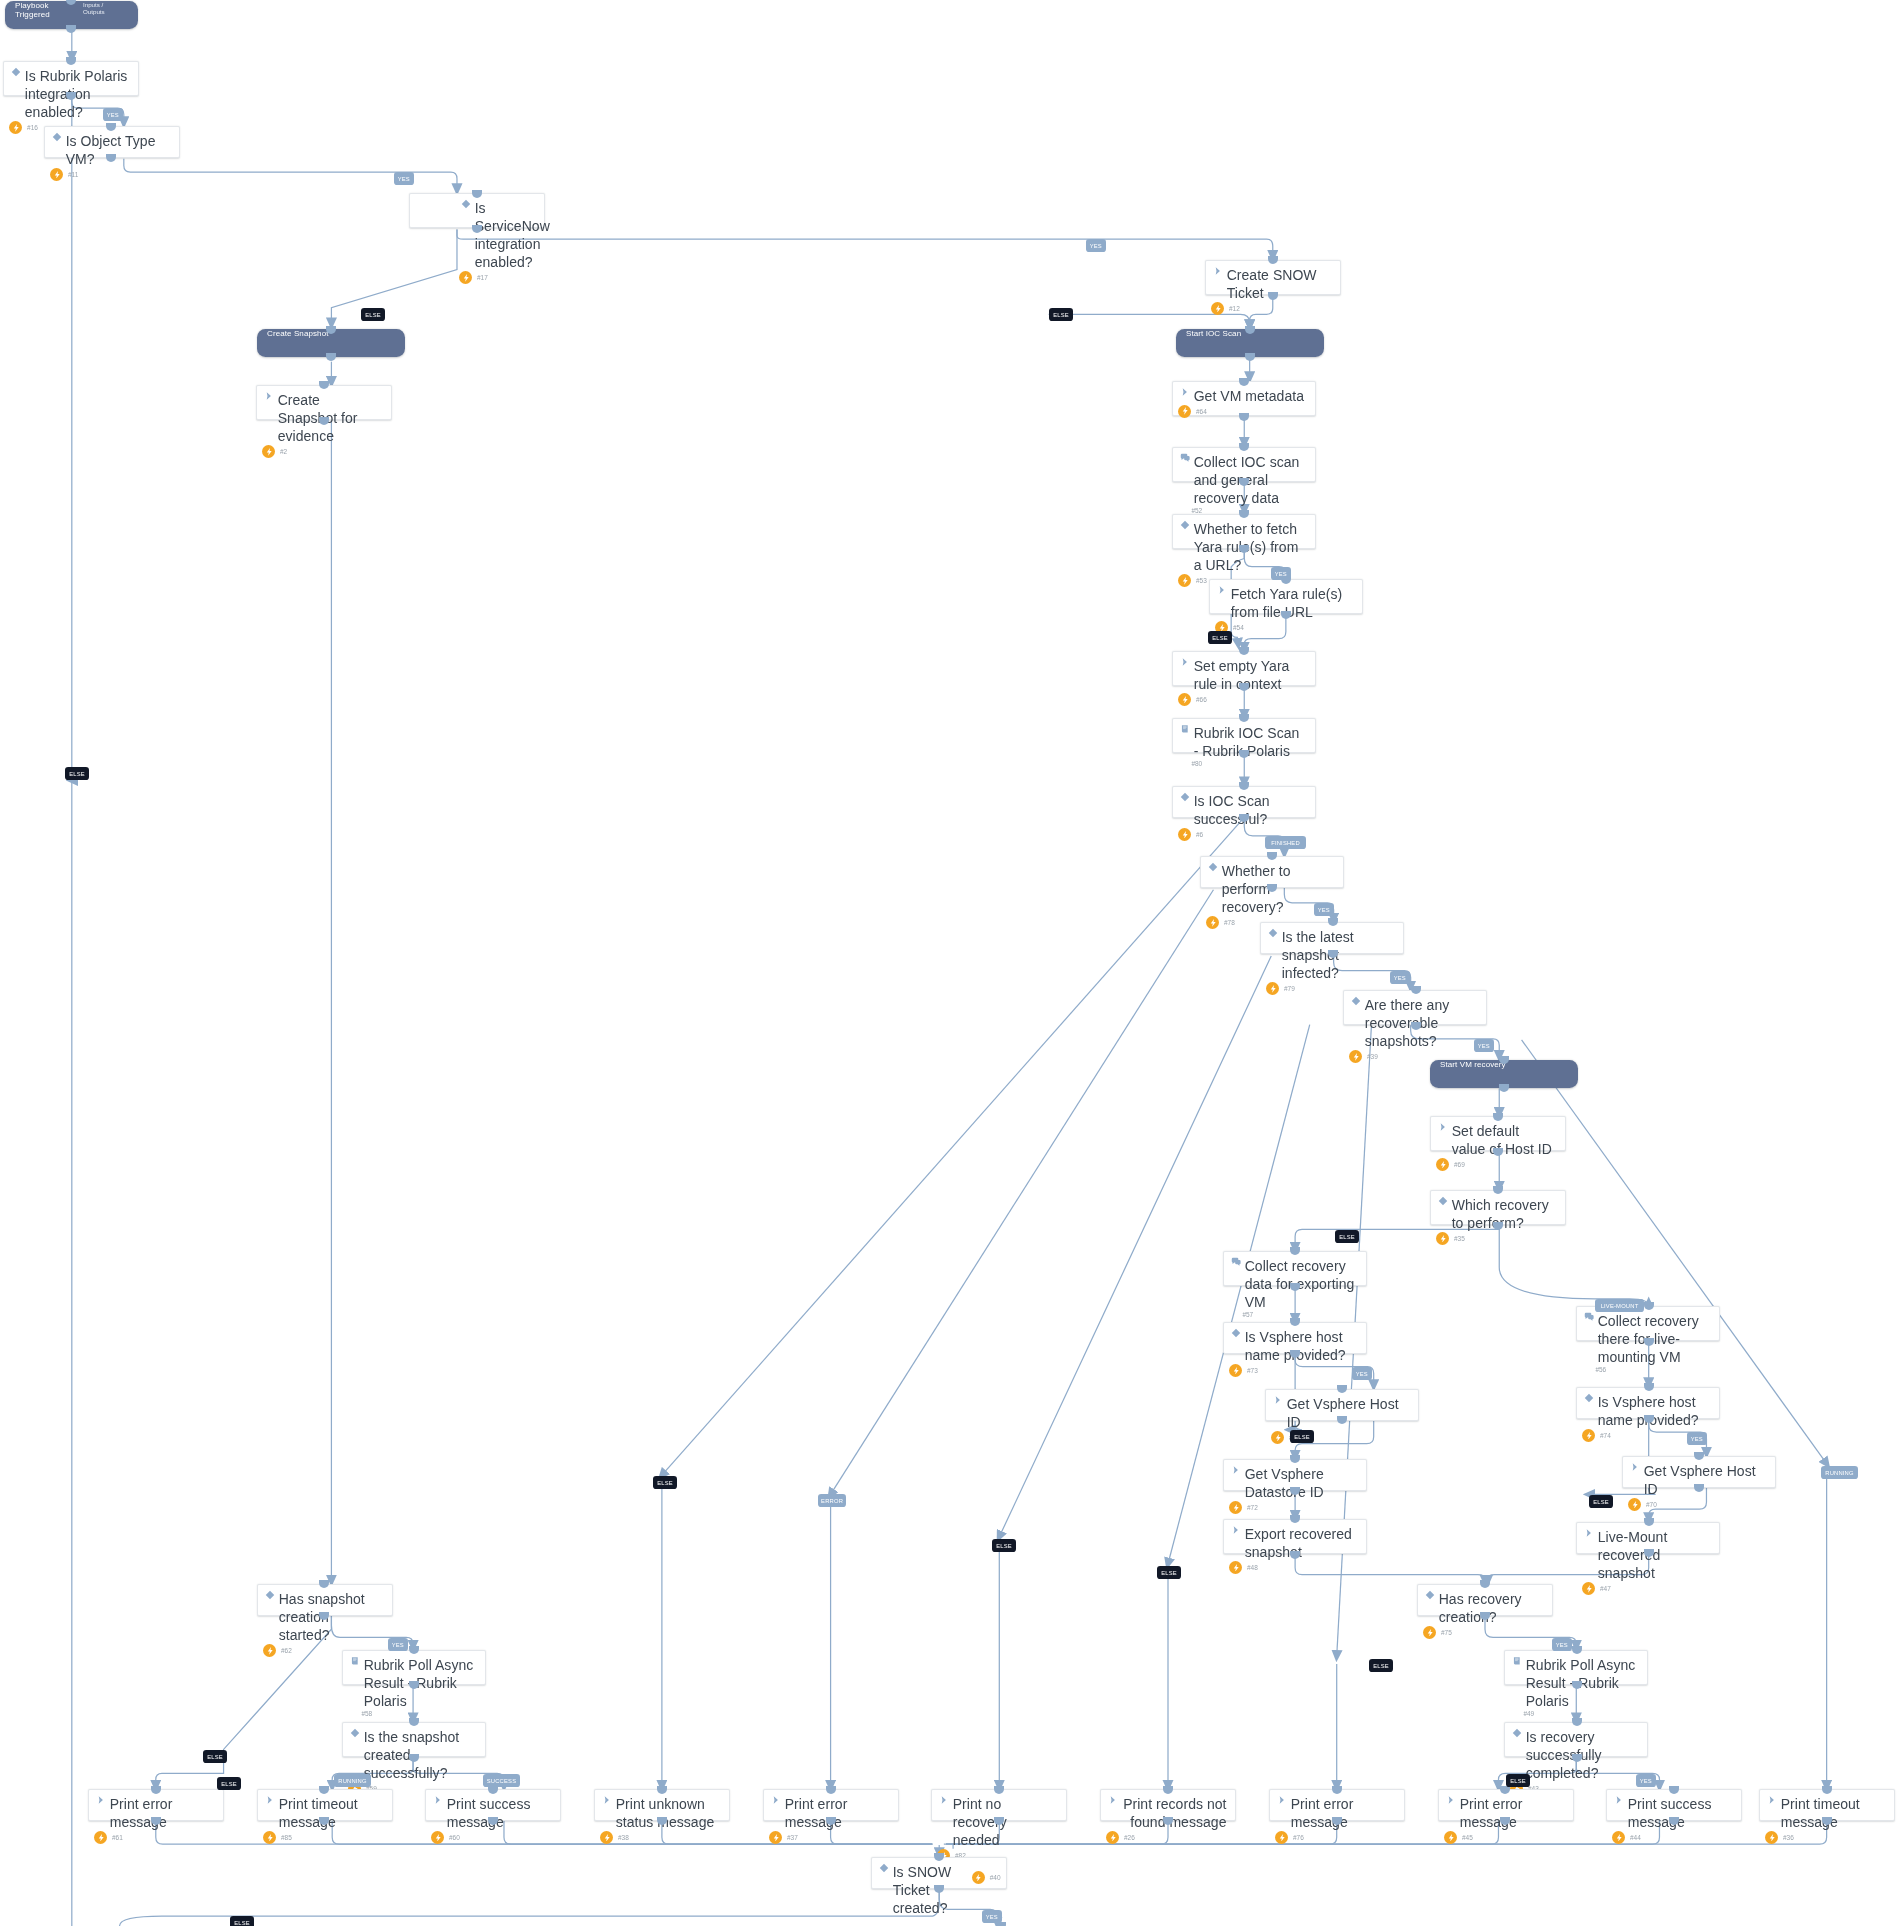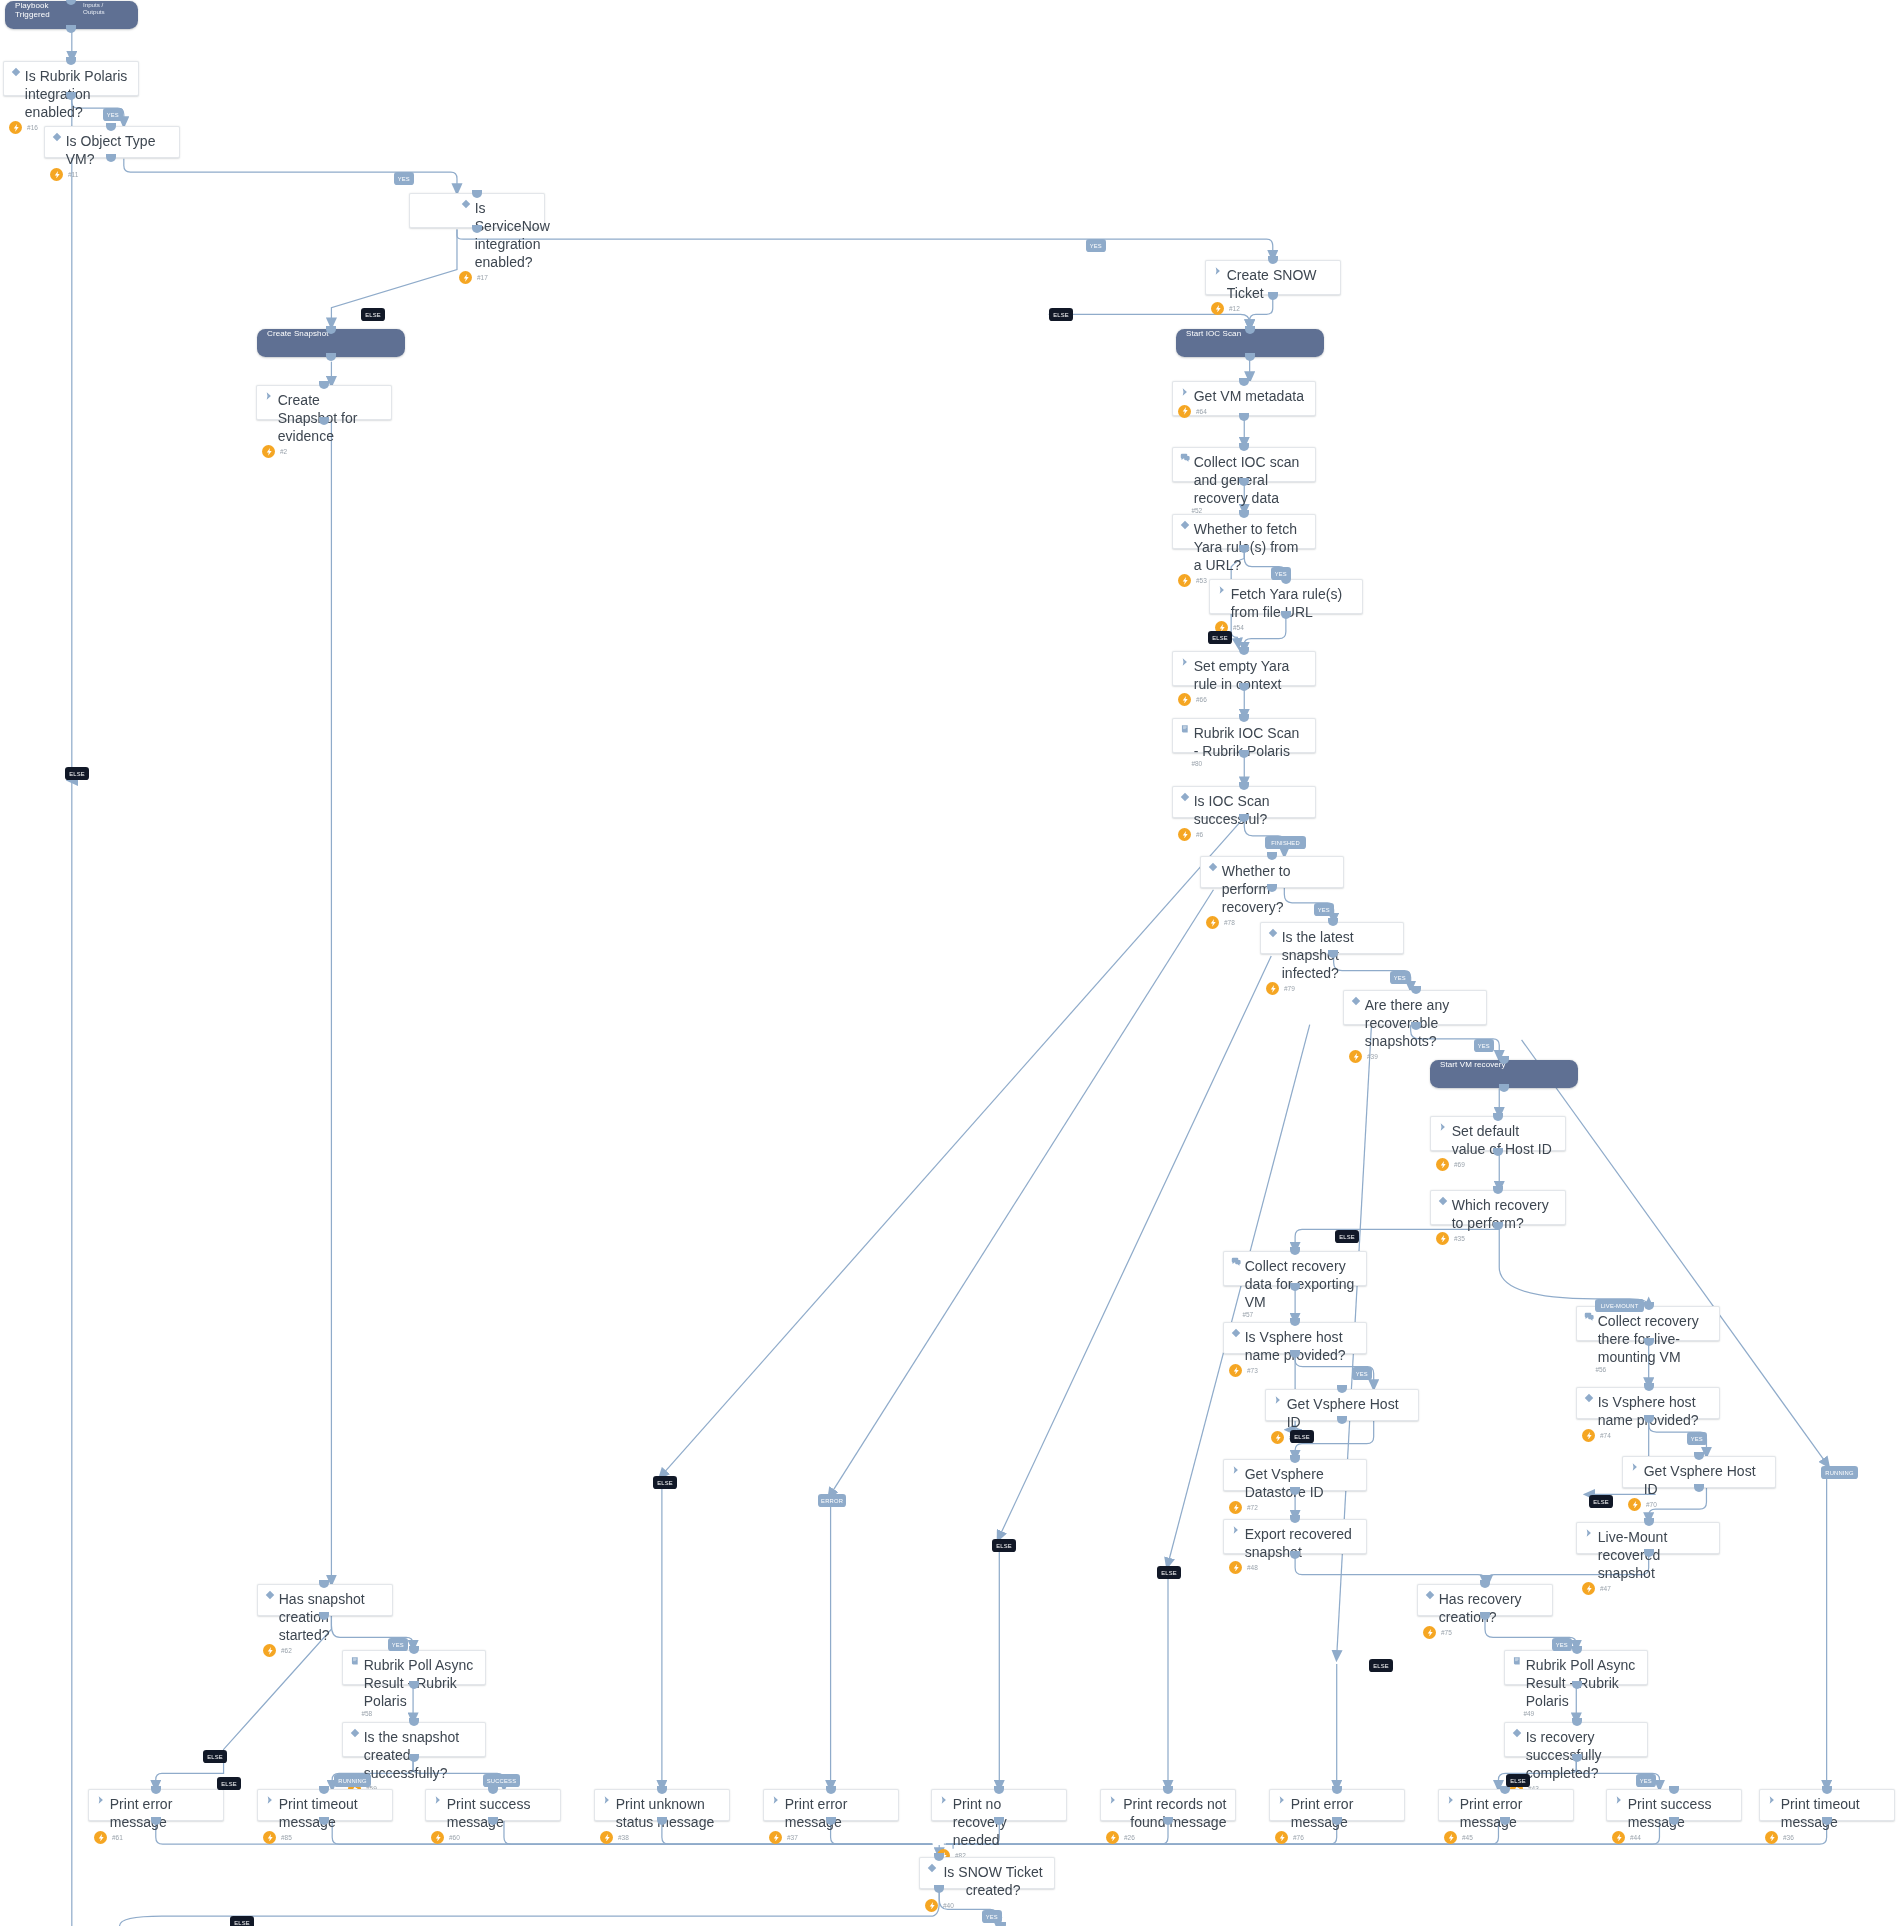"Is SNOW Ticket created?" div.node { flex-direction: column -> row; left: 919px -> 871px; text-align: center -> none }
